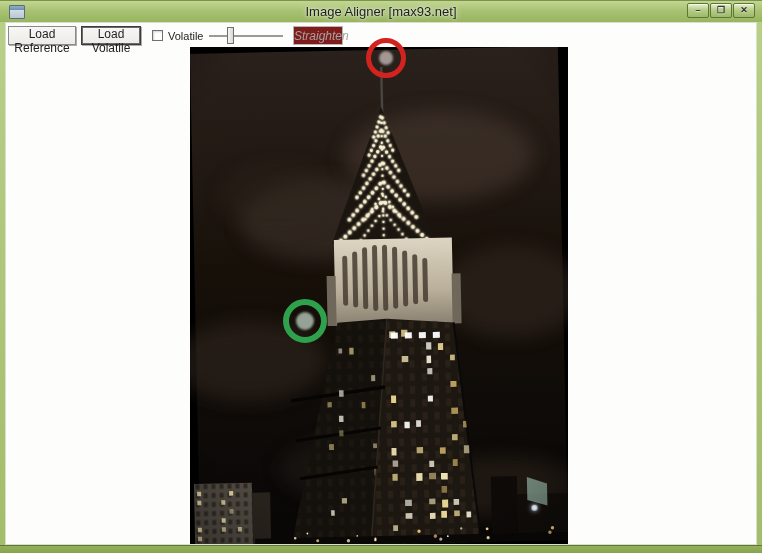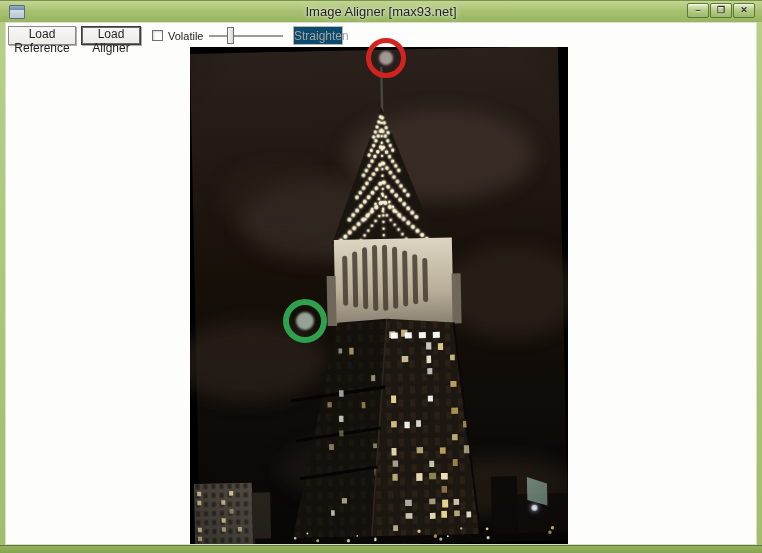"Load Aligner" button.btn { text: Aligner -> Volatile }
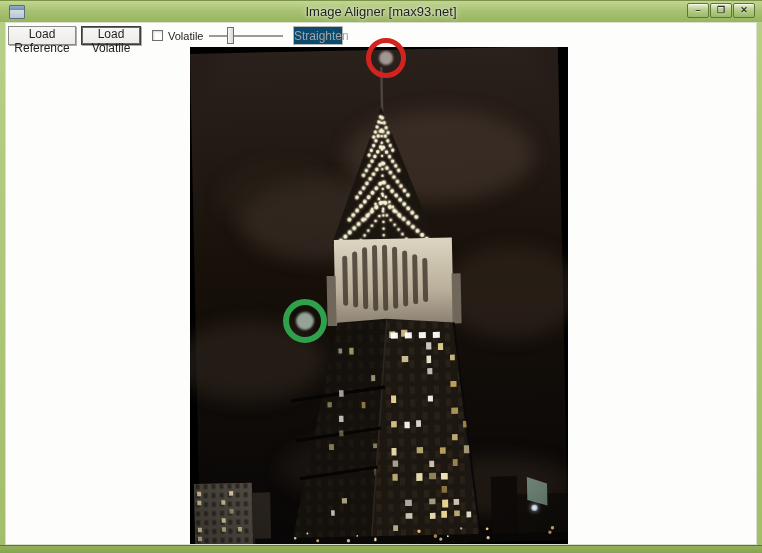"Straighten" .btn-straighten { background: #0c4a6e -> #7f1d1d; font-style: none -> italic }
